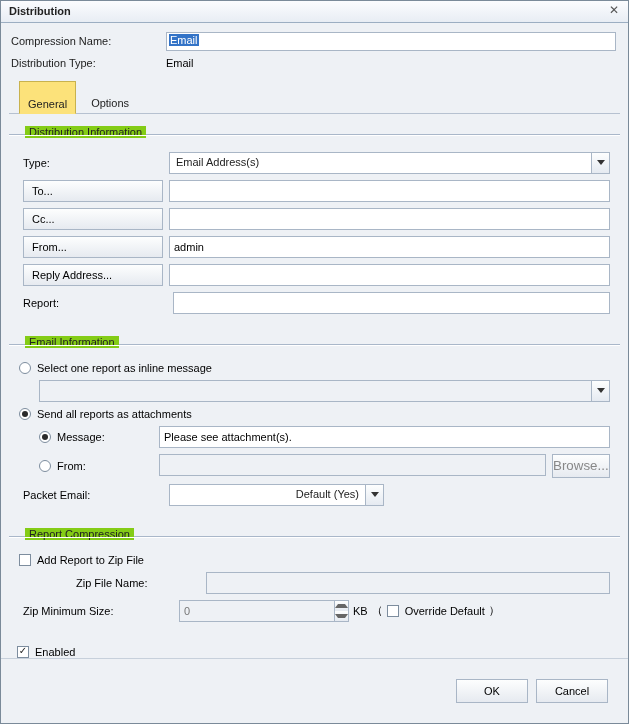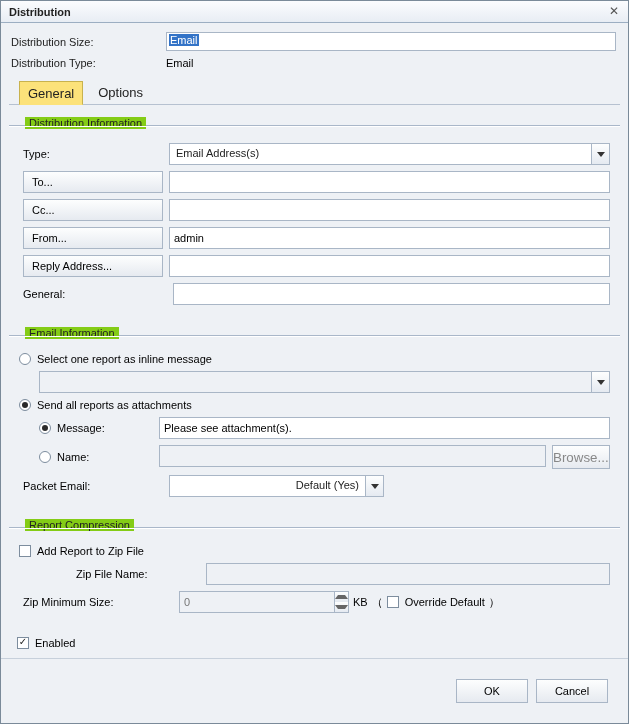"Distribution Size:" td.lbl { text: Distribution Size -> Compression Name }
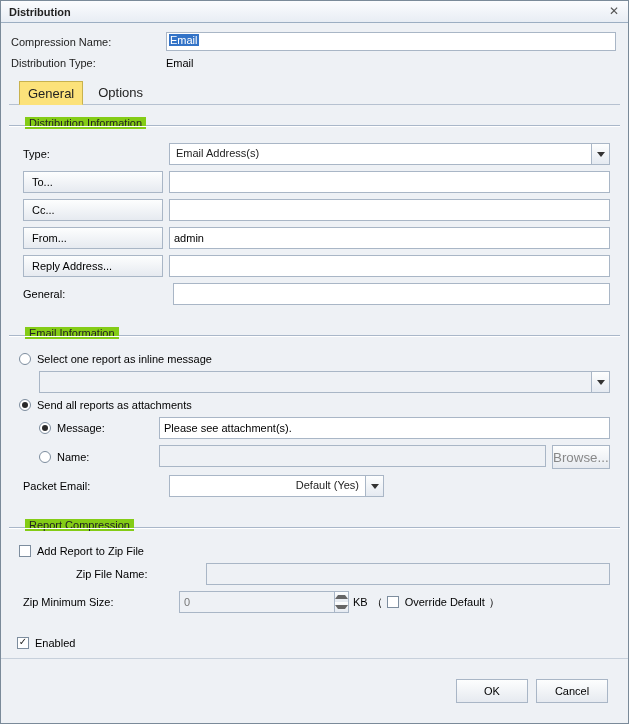"General" .tab { font-size: 13px -> 11px; padding: 4px 8px 3px 8px -> 16px 8px 3px 8px }
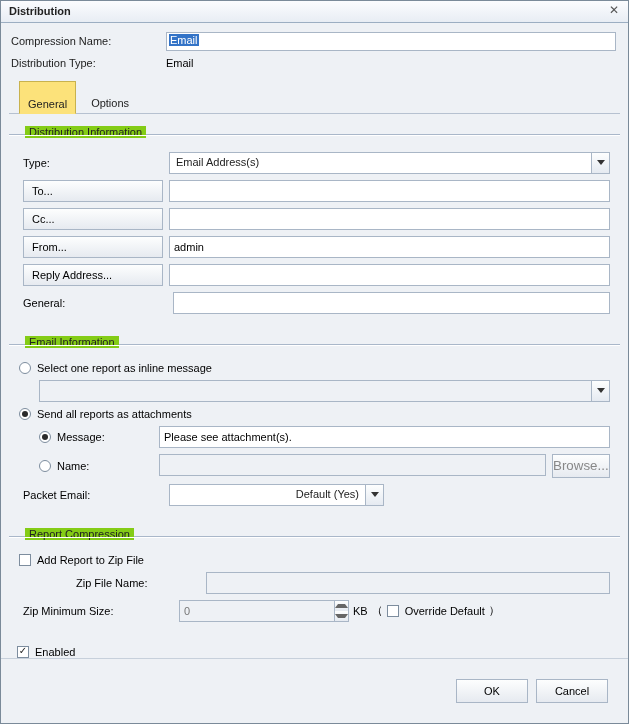"General:" div.rlabel { text: General -> Report }
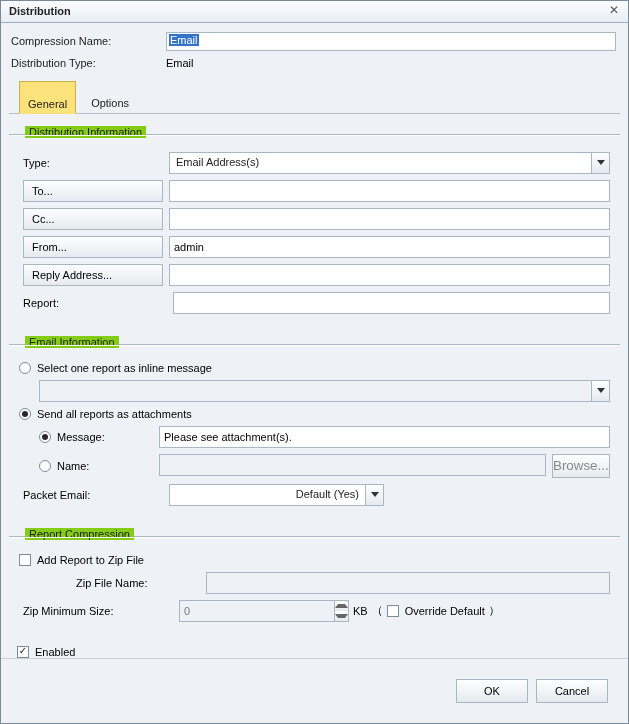"Name:" span { text: Name -> From }
